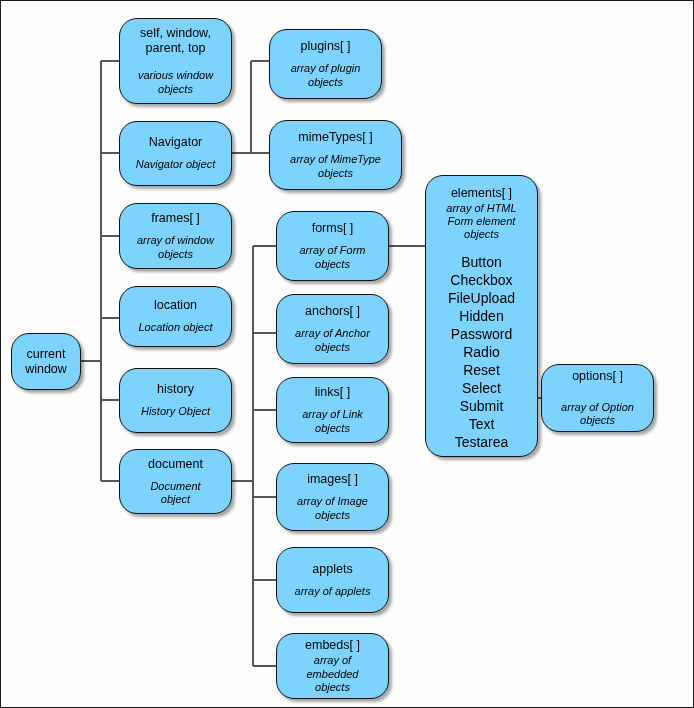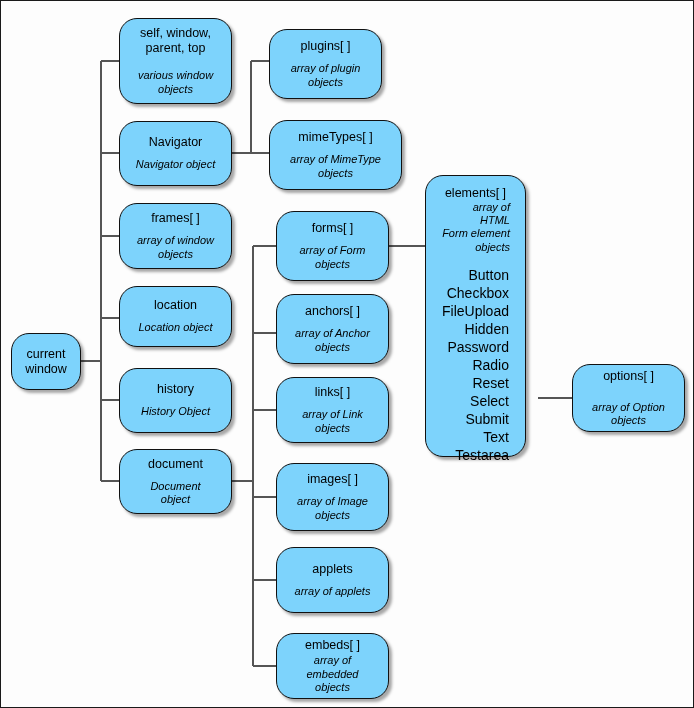"elements[ ]" div.node { text-align: right -> none; width: 101px -> 113px }
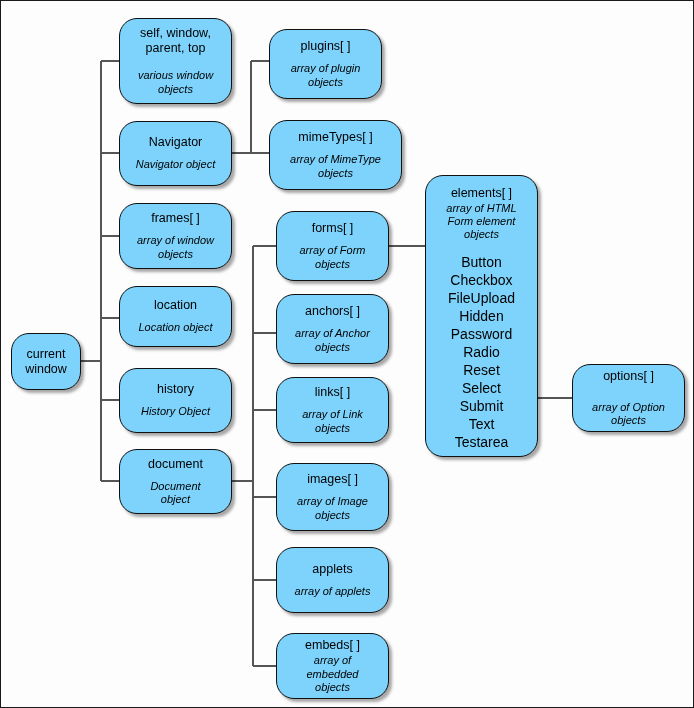"options[ ]" div.node { left: 571px -> 540px }
